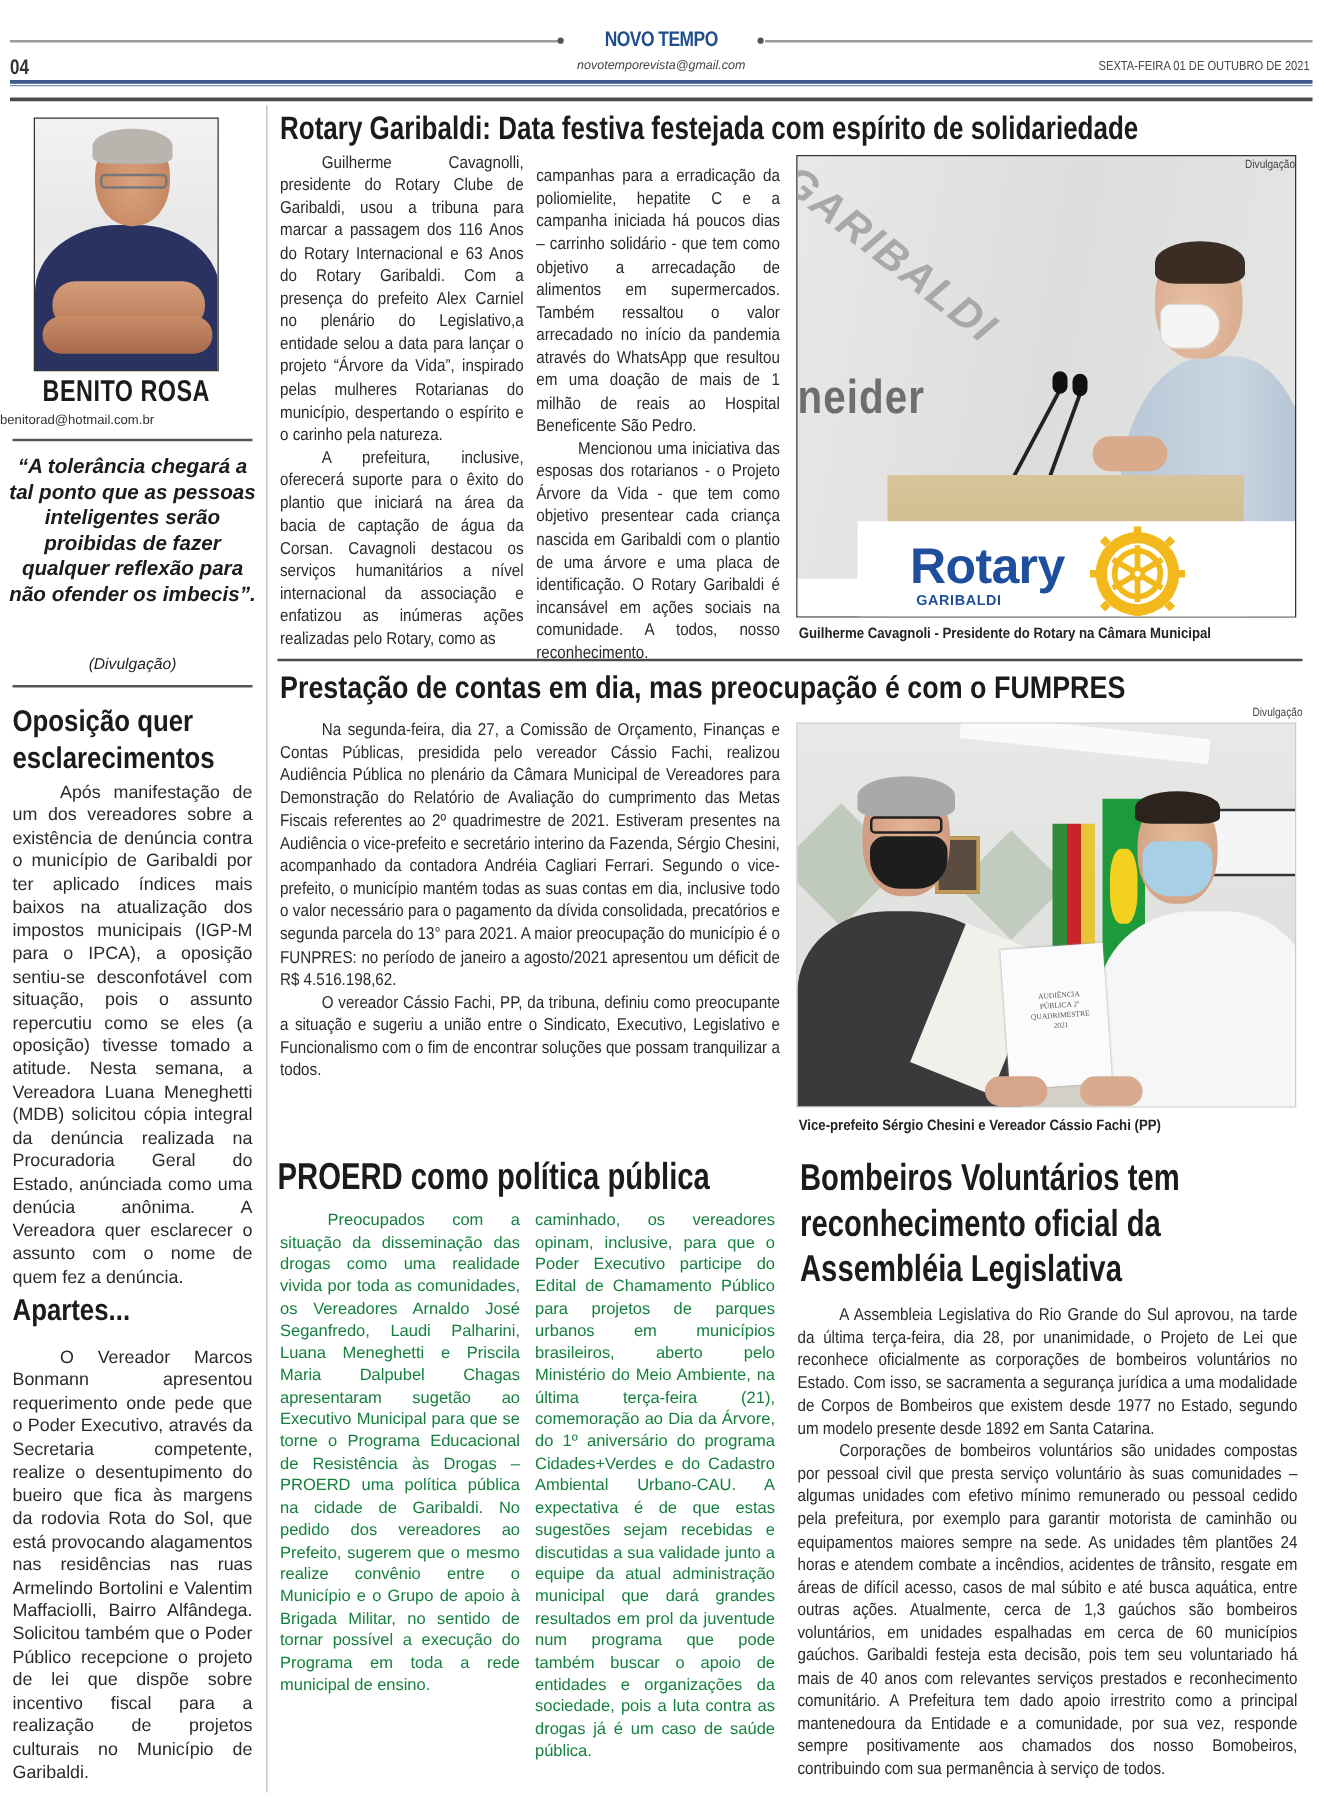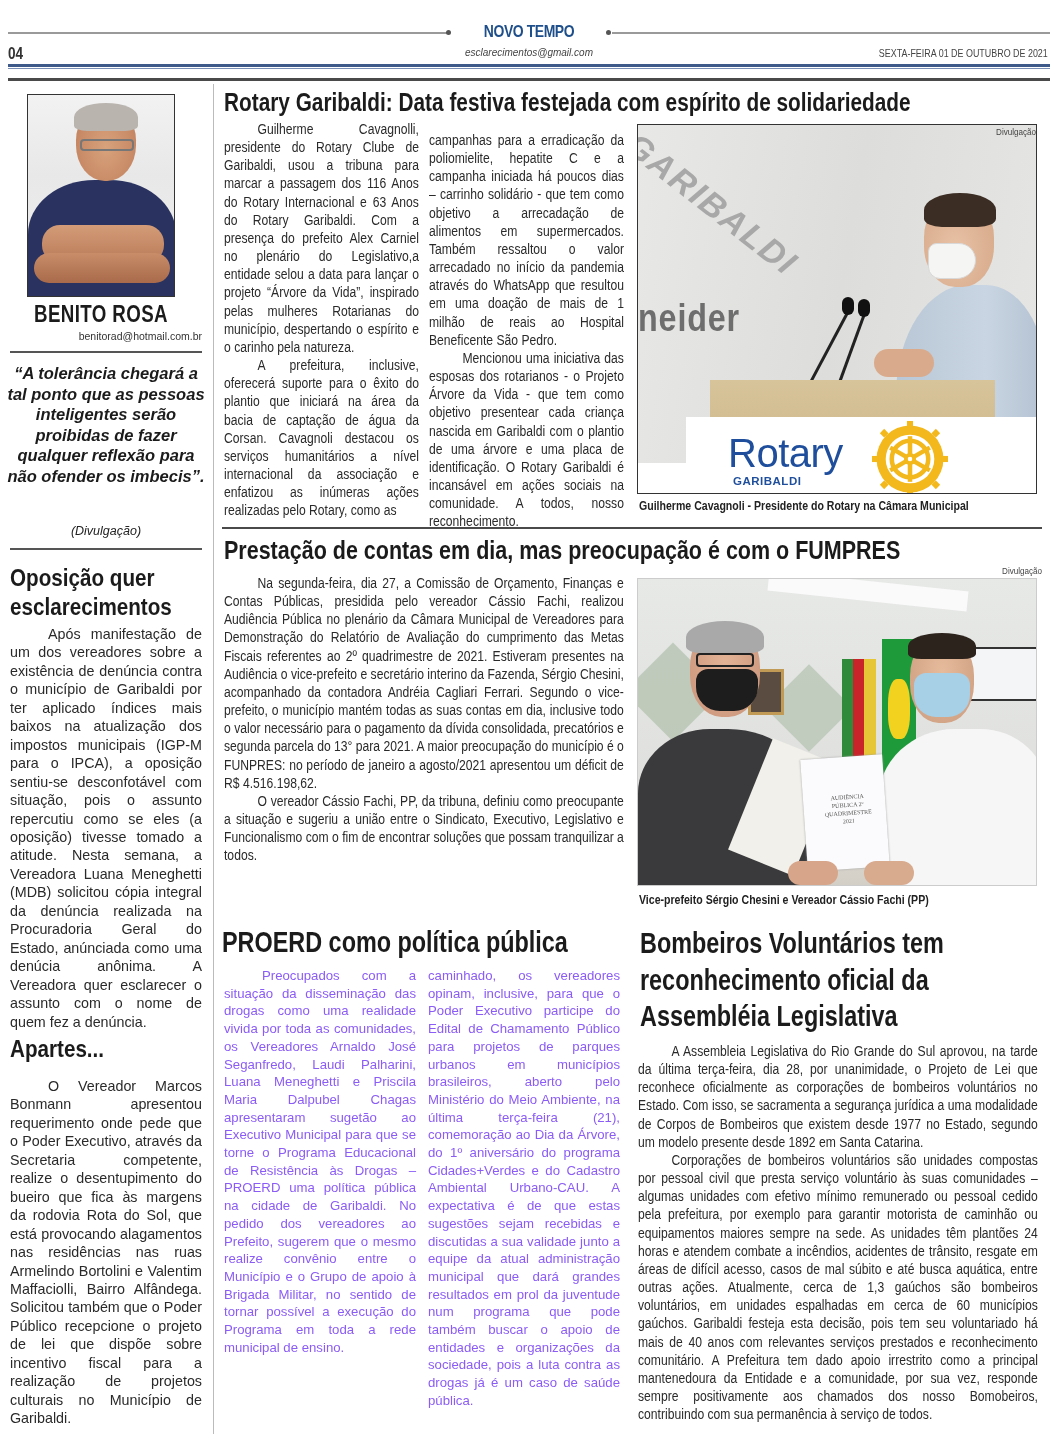"esclarecimentos@gmail.com" div.mast-email { text: esclarecimentos@gmail.com -> novotemporevista@gmail.com }
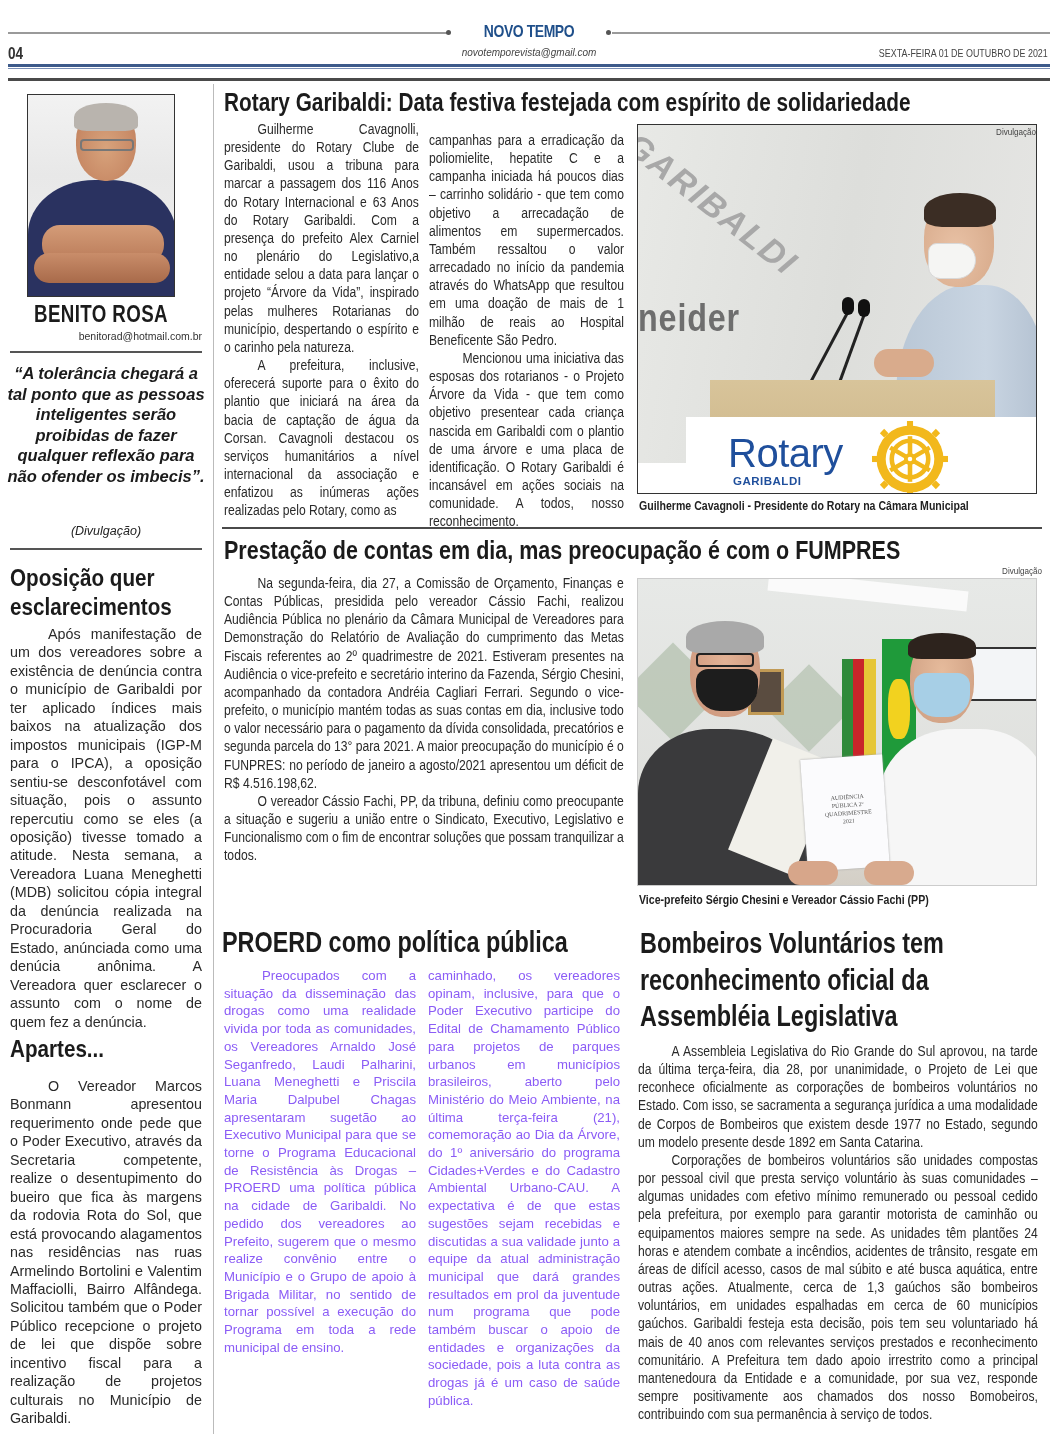"benitorad@hotmail.com.br" .author-email { text-align: right -> left }
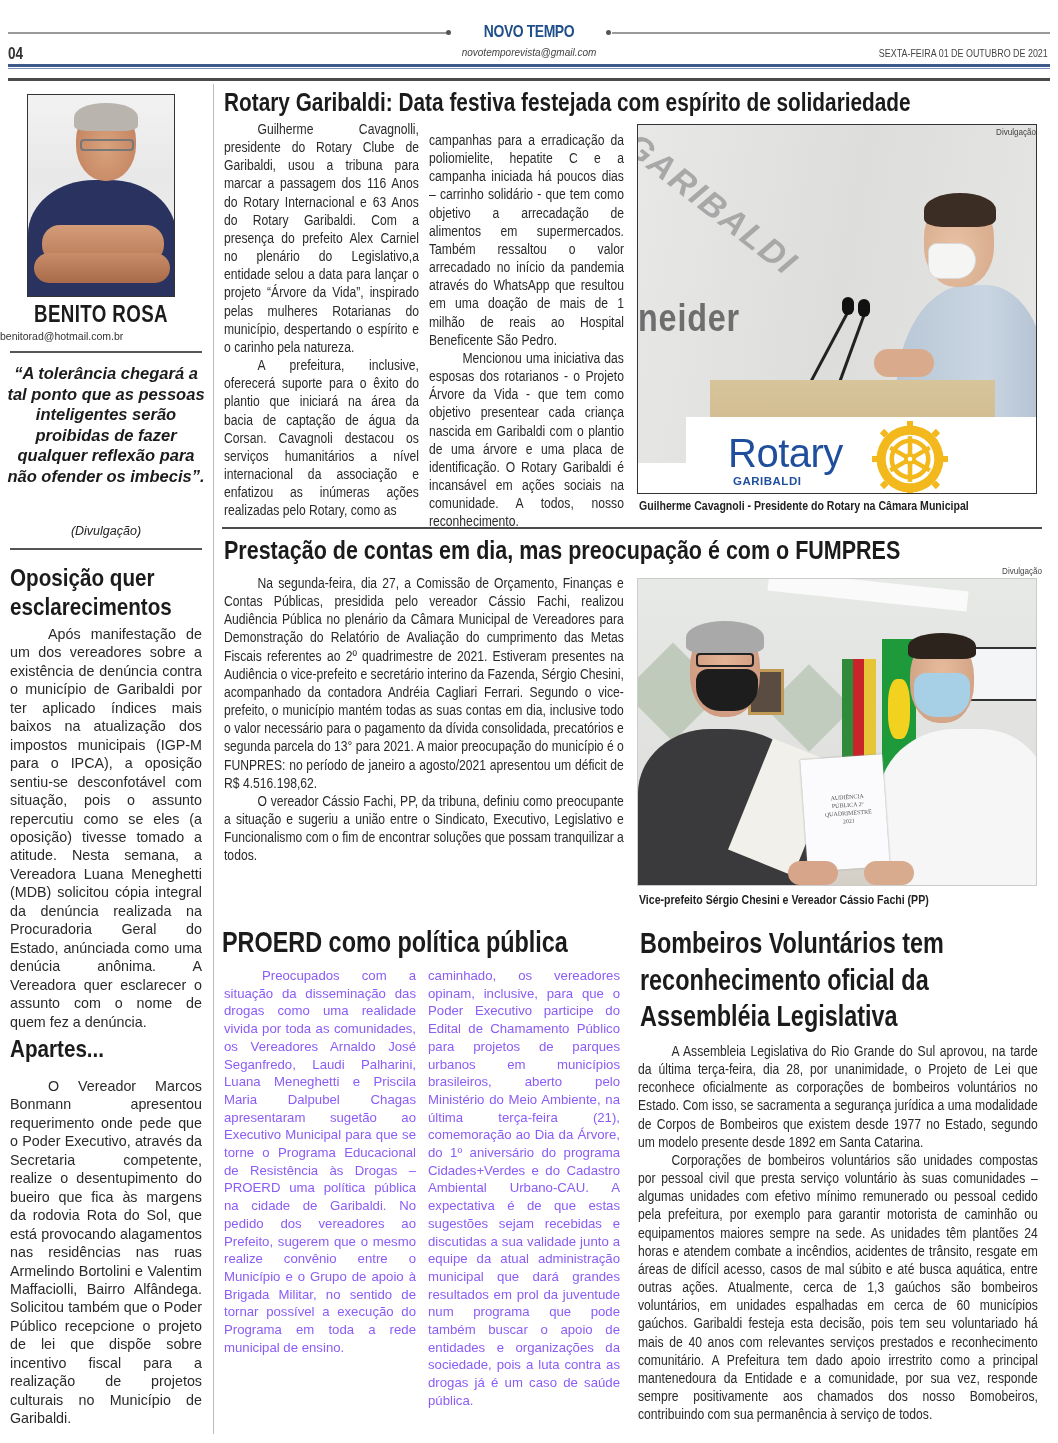"Rotary" .rot-word { font-weight: normal -> bold }
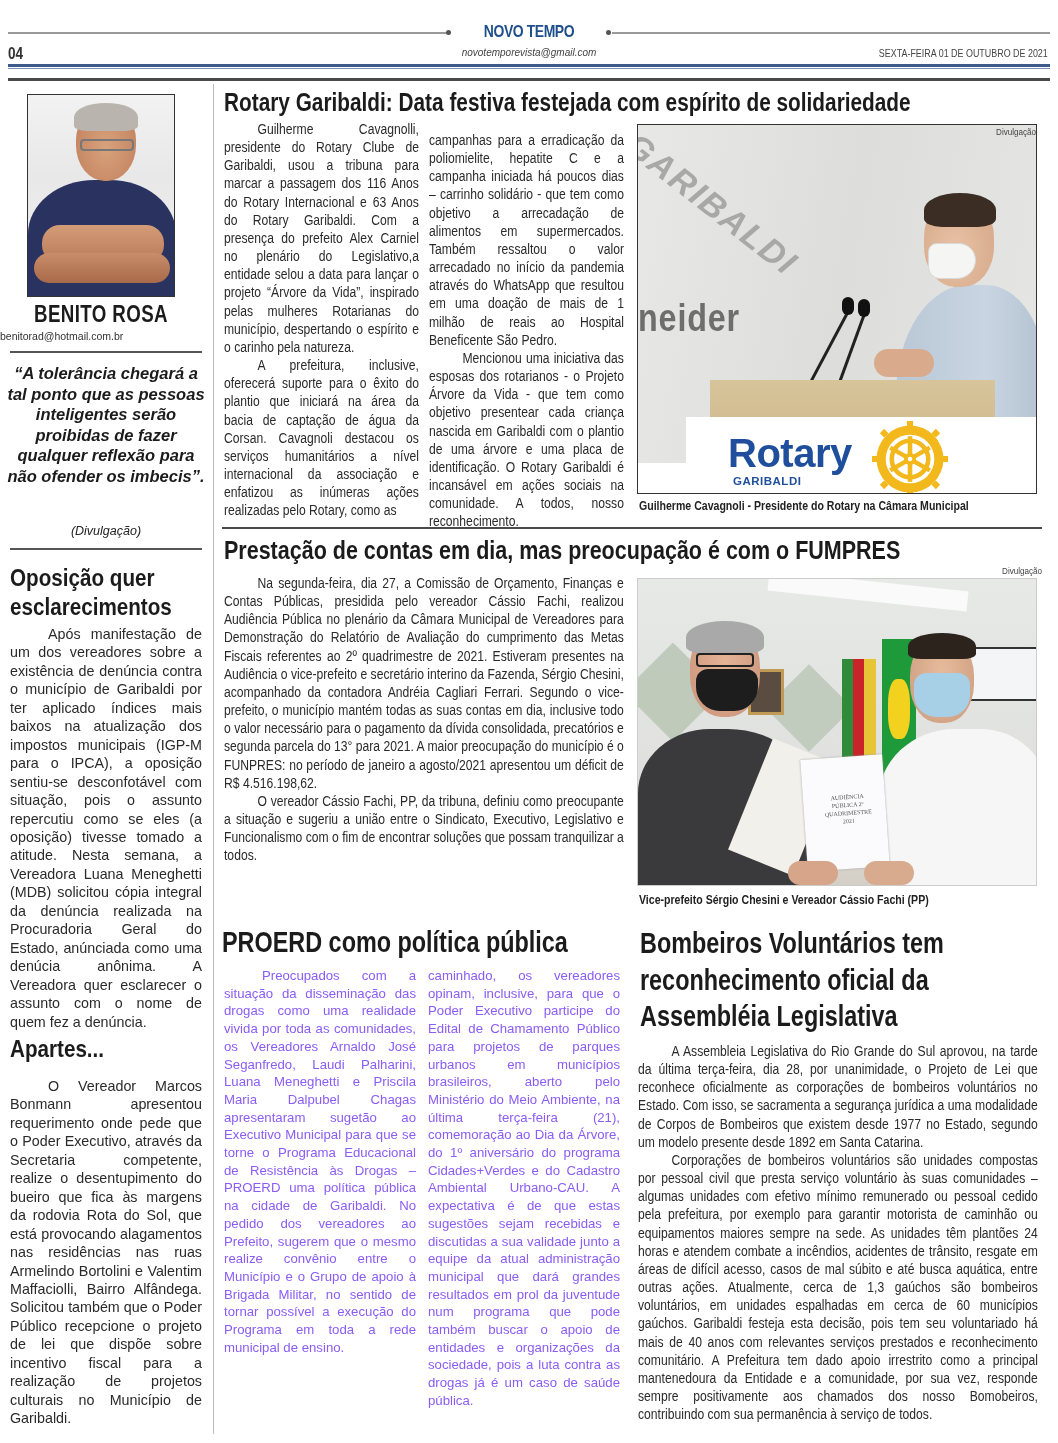"Preocupados com a situação da" .body-sans { color: #8b5cf6 -> #15803d }
